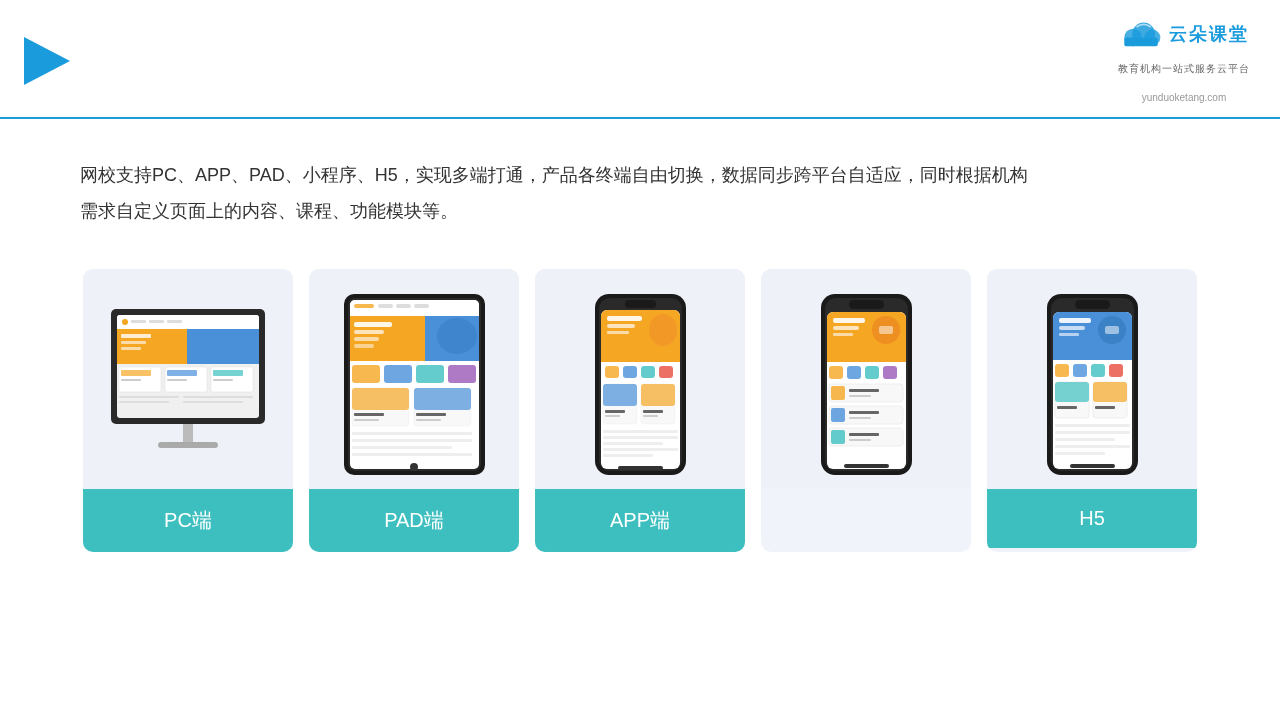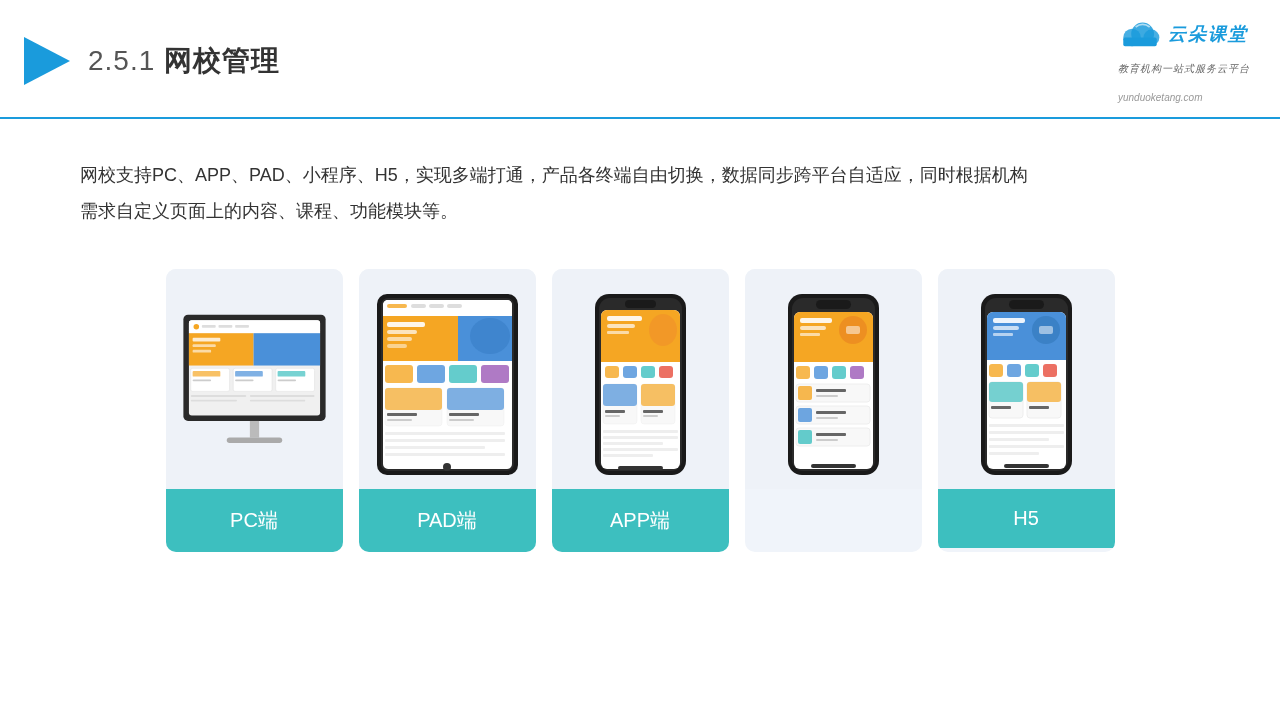"云朵课堂" .logo-area { align-items: flex-start -> center; font-style: italic -> none }
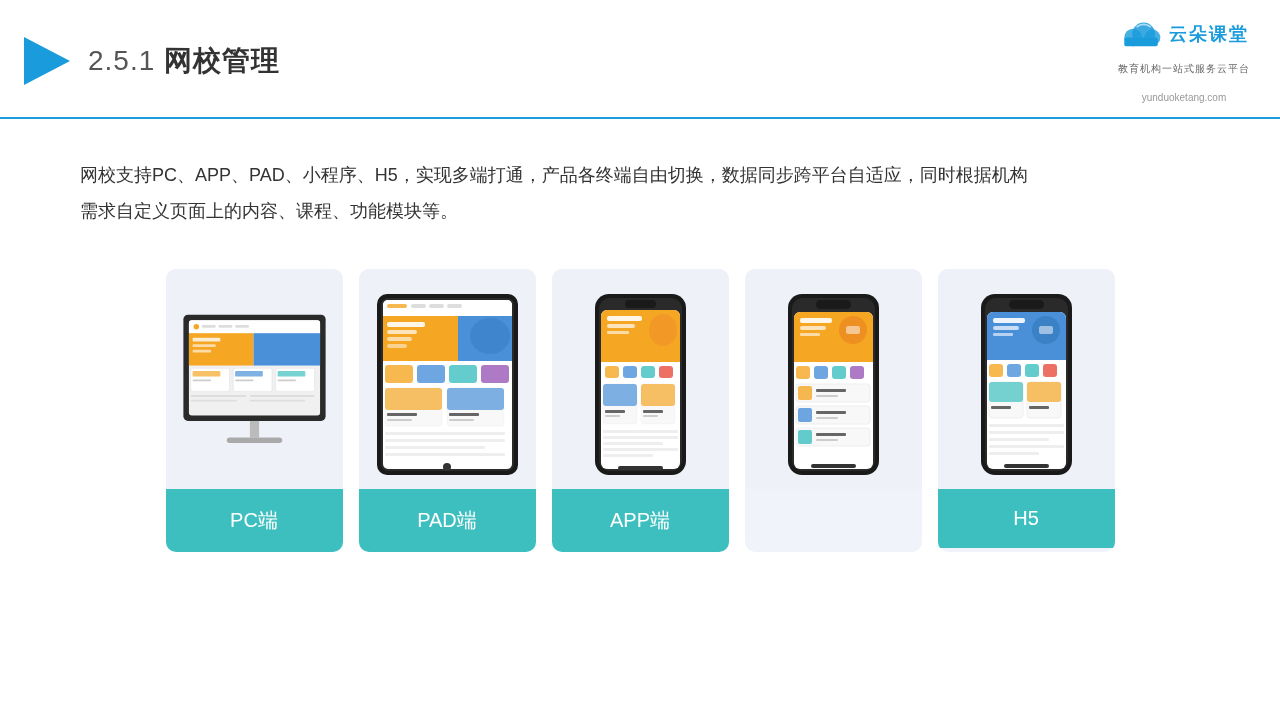"2.5.1 网校管理" span.title-text { html: <span> <span>2.5.1</span> <span>网校管理</span> </span> -> none }
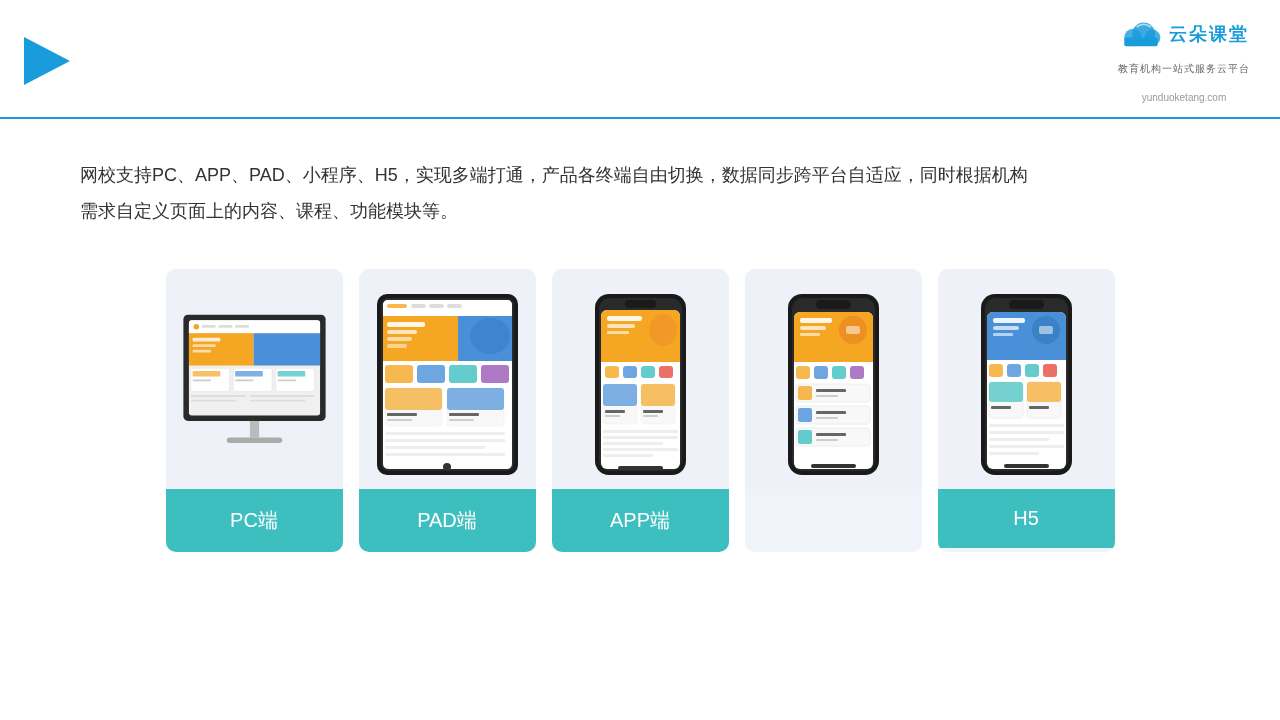"PC端" .card { width: 177px -> 210px }
